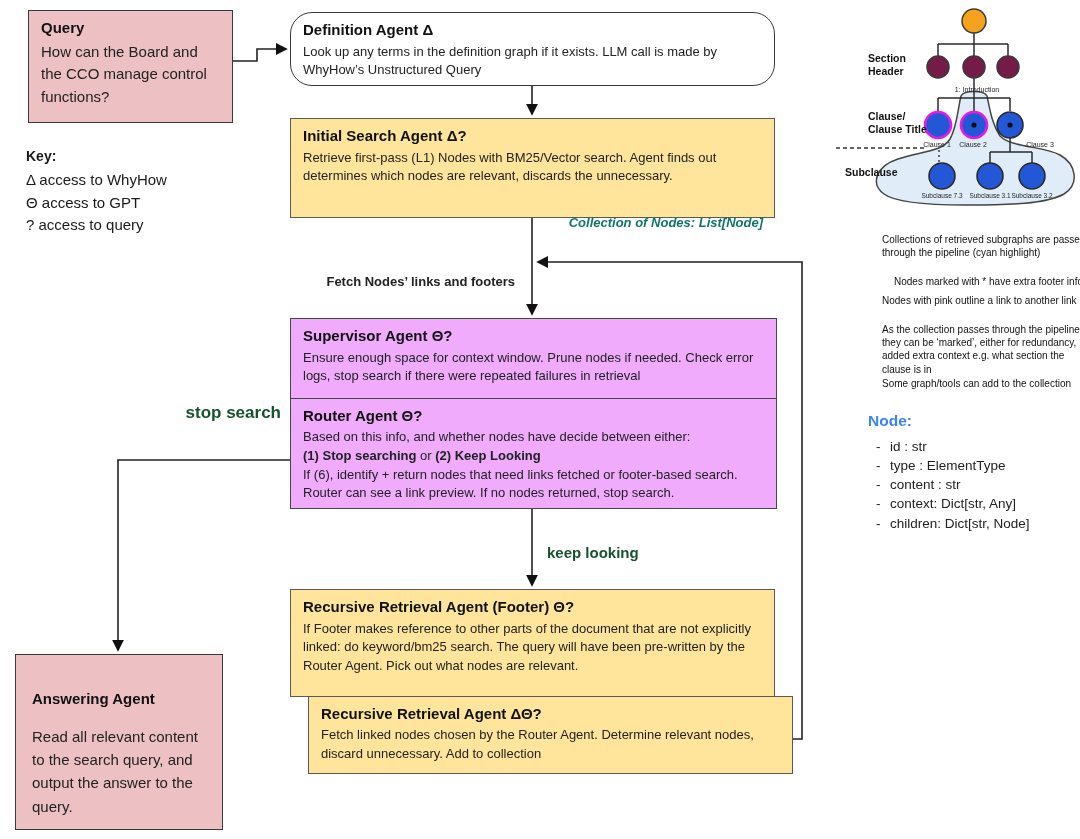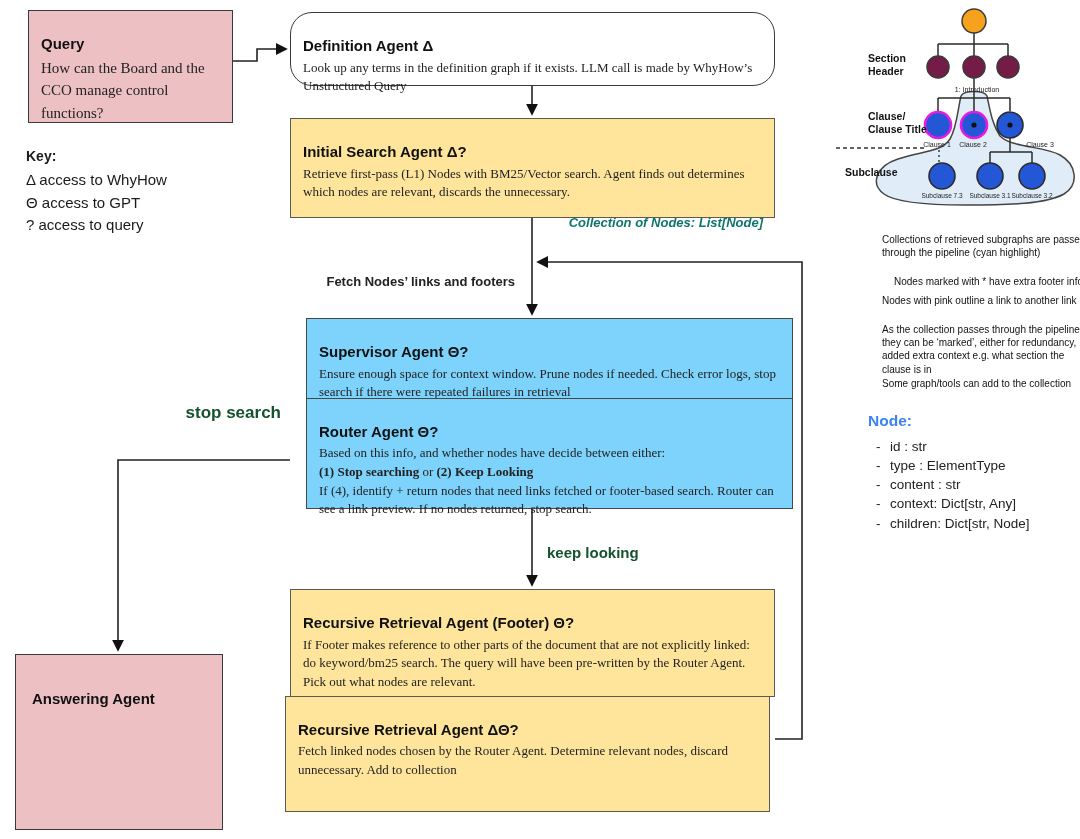"Query" .box { padding: 24px 12px -> 8px 12px }
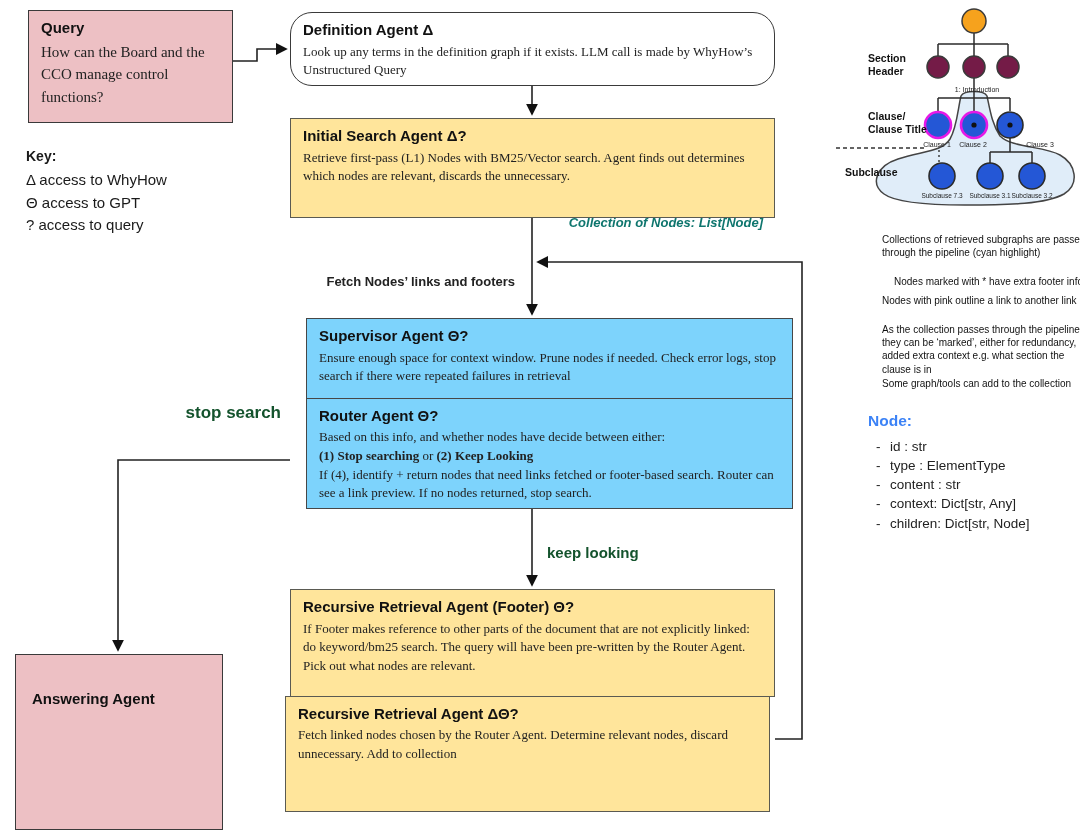"How can the Board and" .box p { font-family: Liberation Serif, serif -> none }
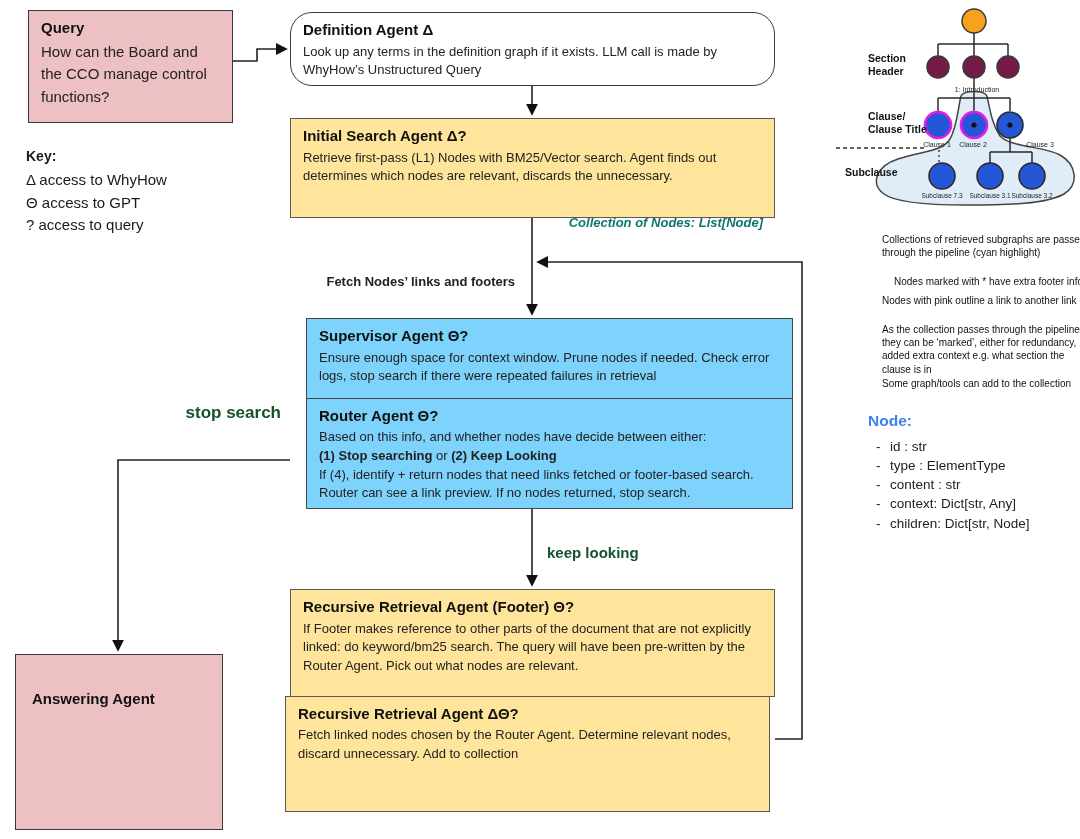"Supervisor Agent Θ?" .blue { background: #7dd3fc -> #f0abfc; margin-left: 16px -> none }
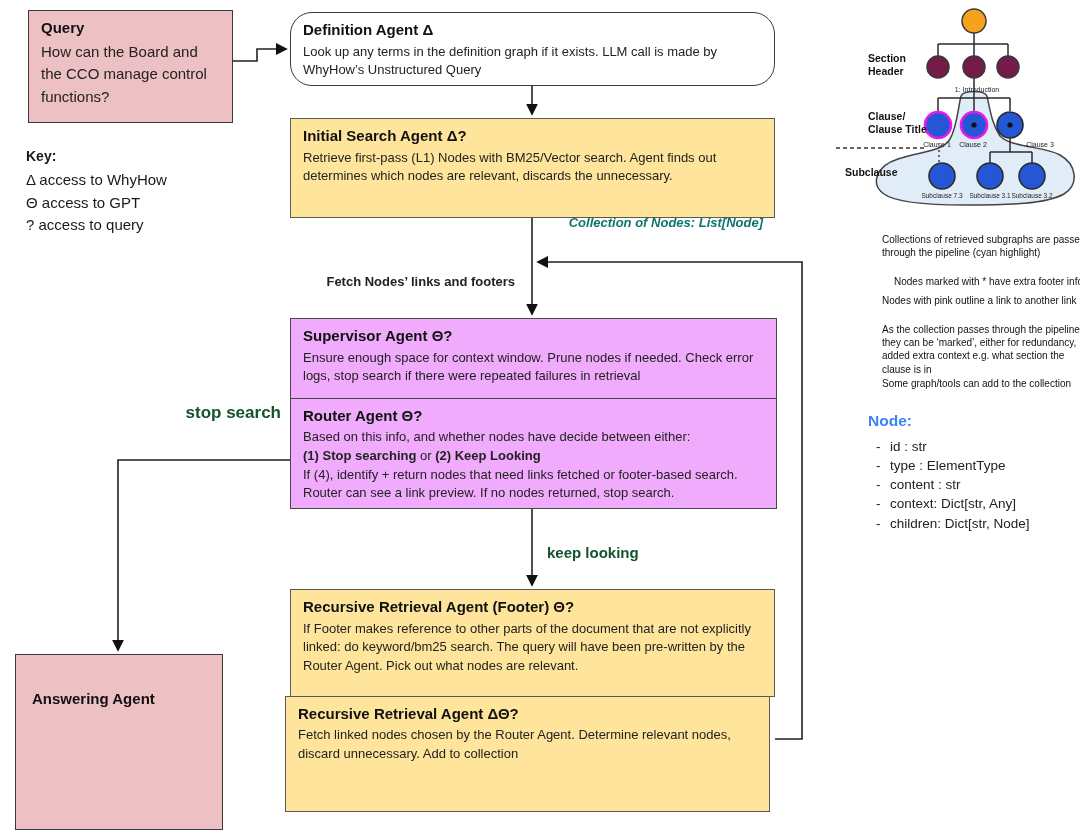"If (4), identify + return" p { text: 4 -> 6 }
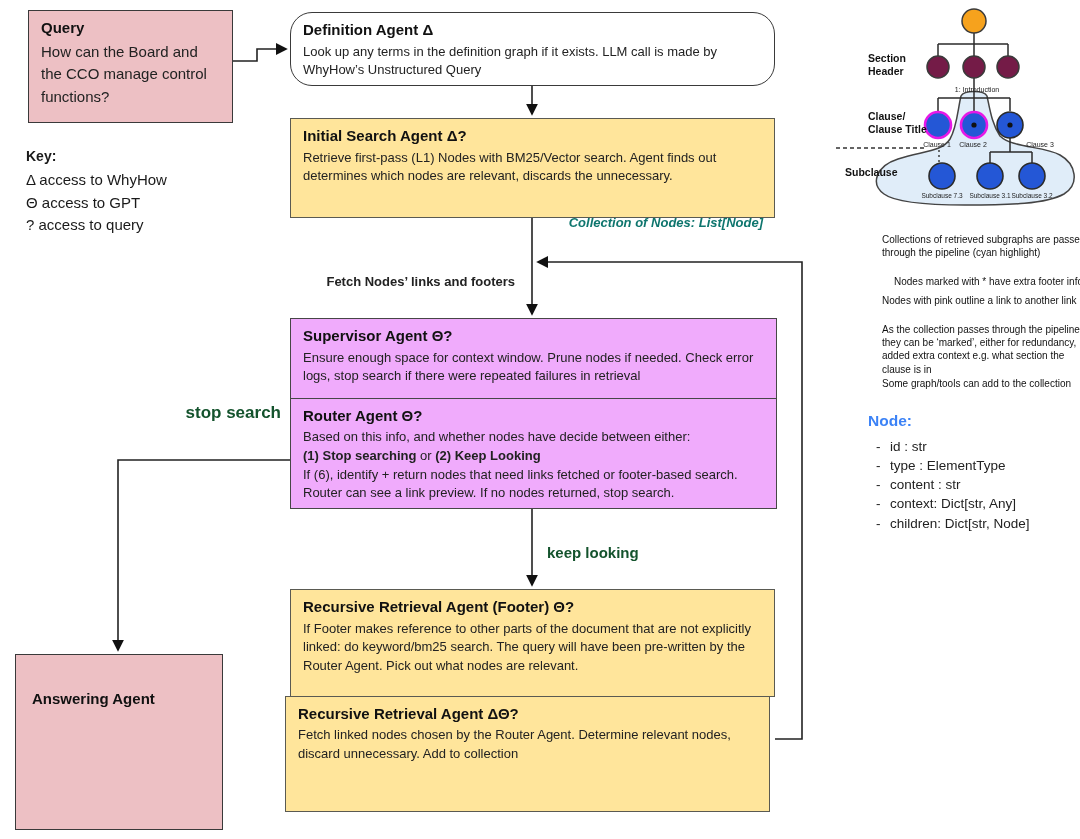"Recursive Retrieval Agent ΔΘ?" div.box { height: 116px -> 78px; left: 285px -> 308px }
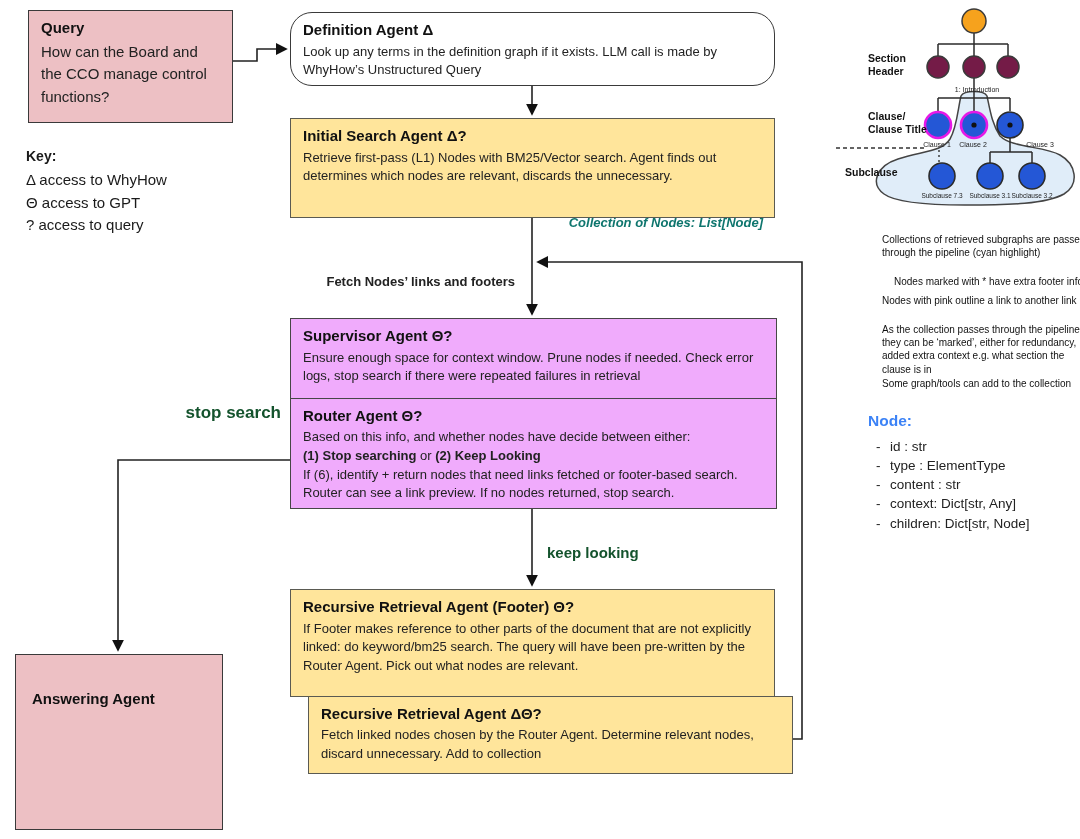"Read all relevant content to" p { html: none -> <p>Read all relevant content to the search query, and output the answer to the query.</p> }
